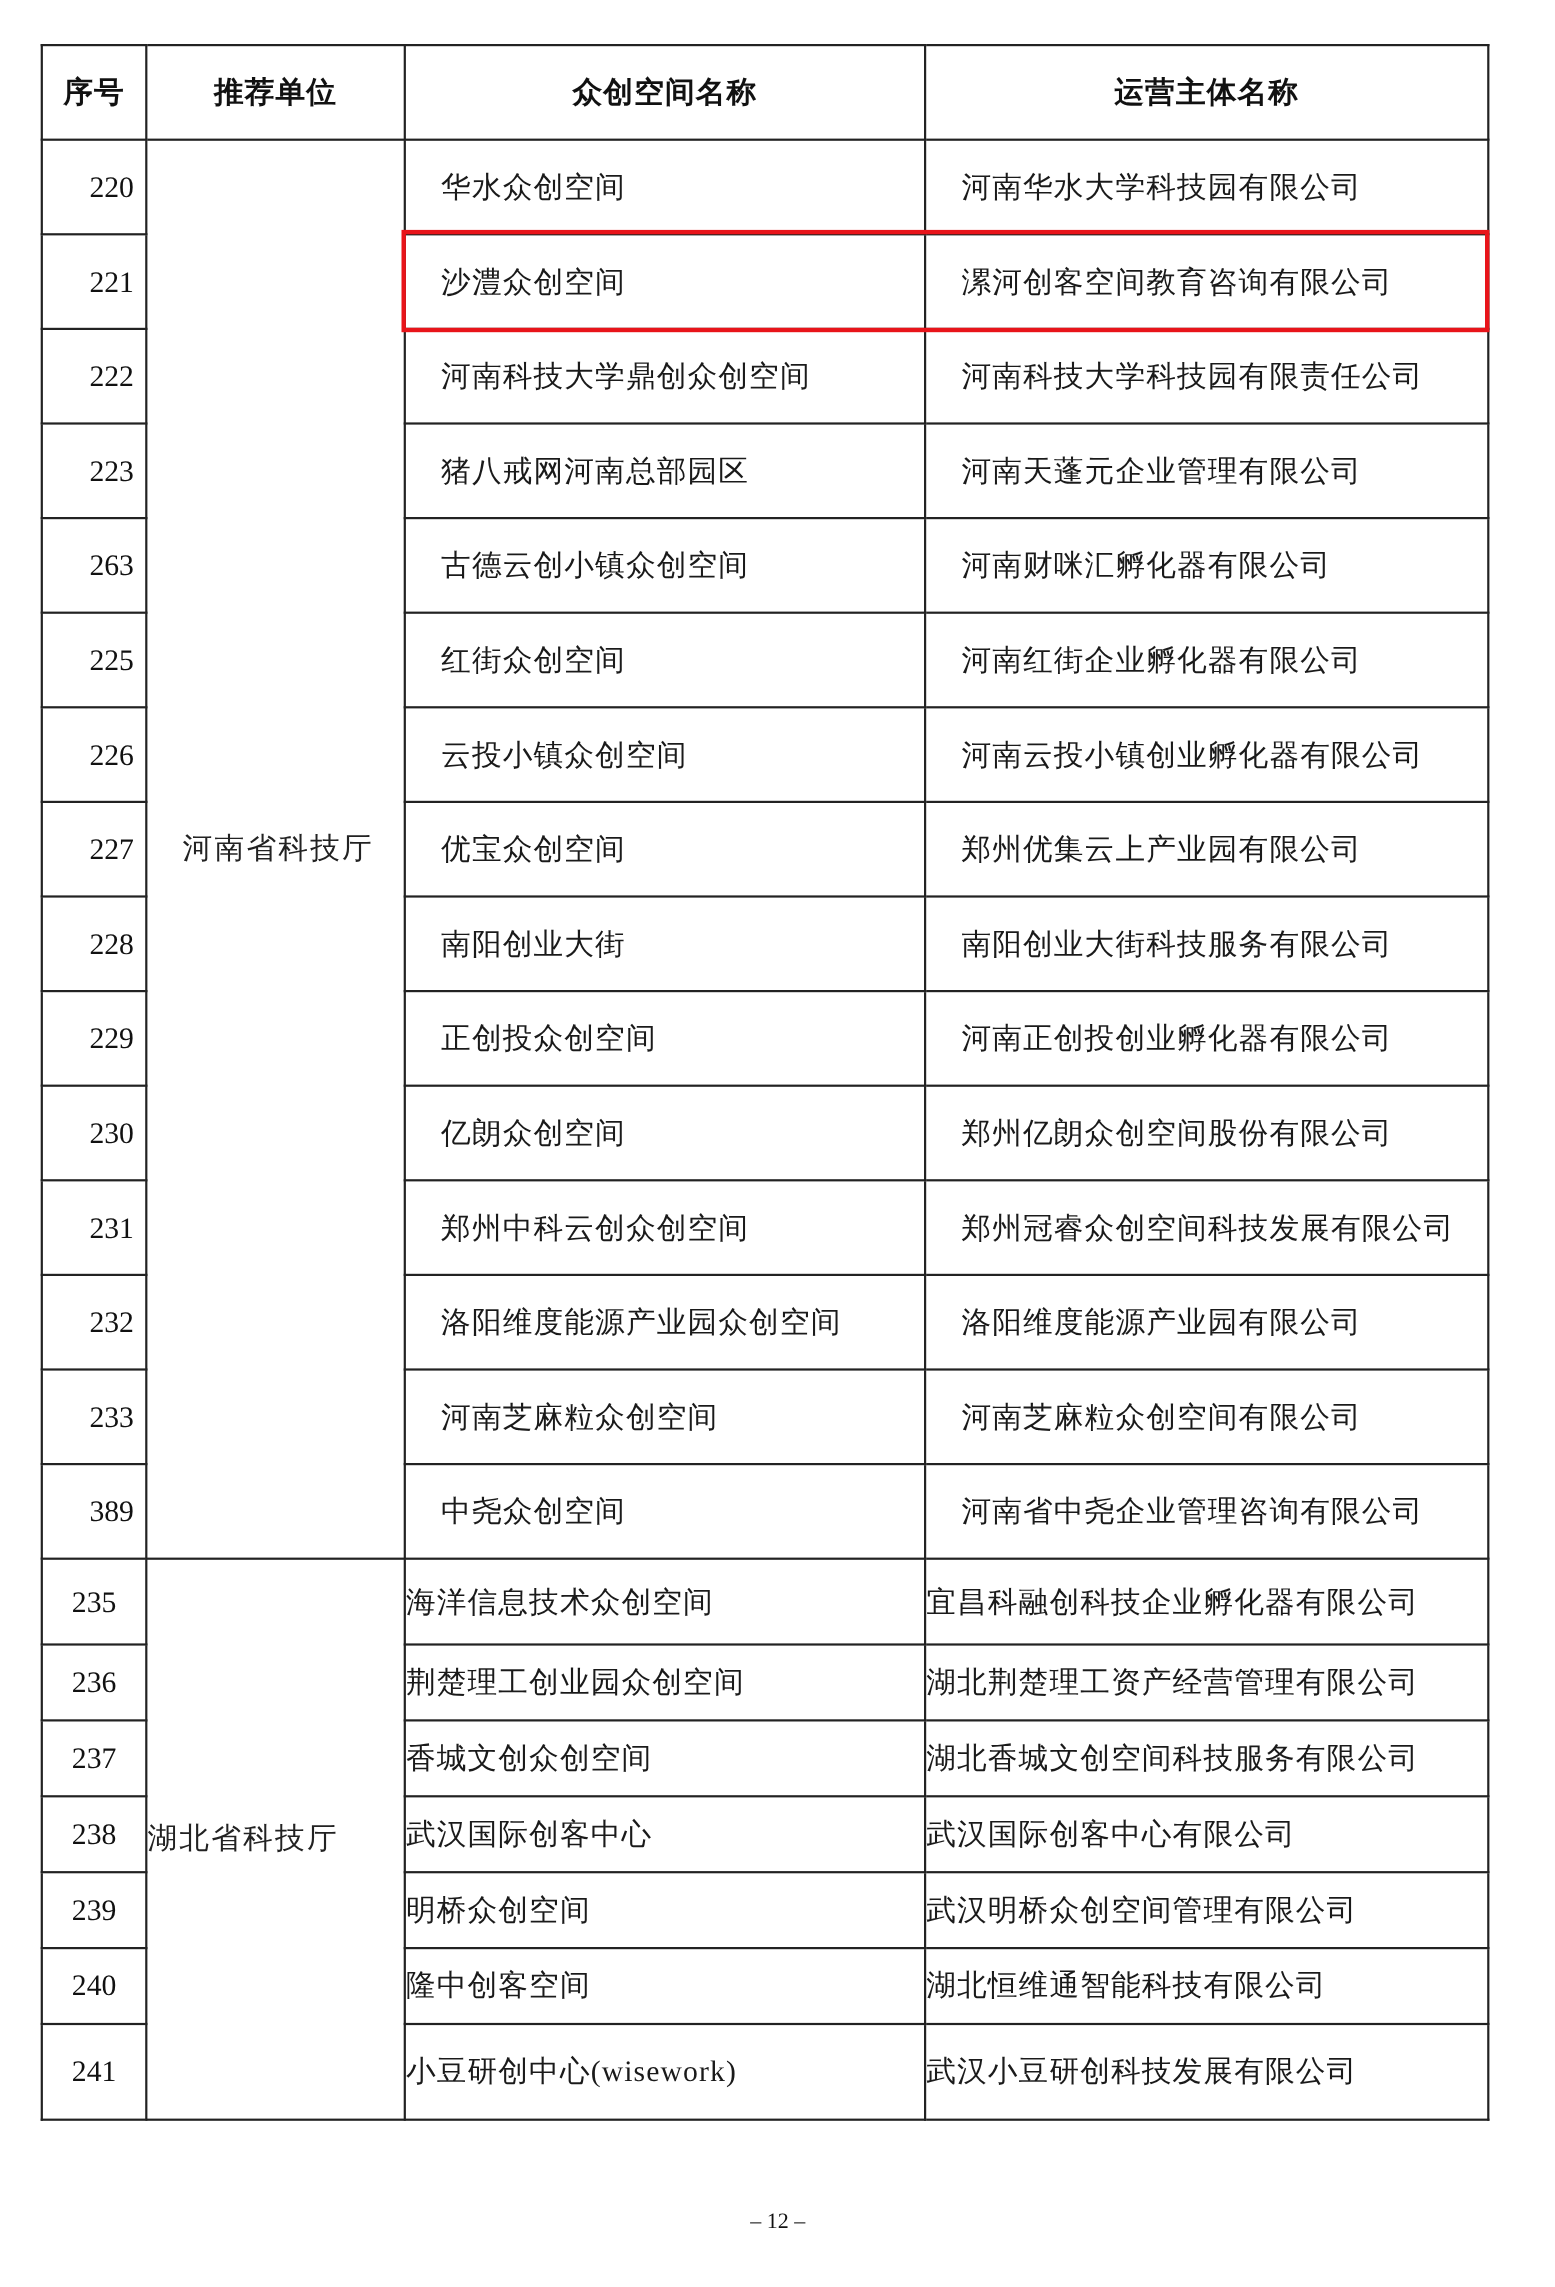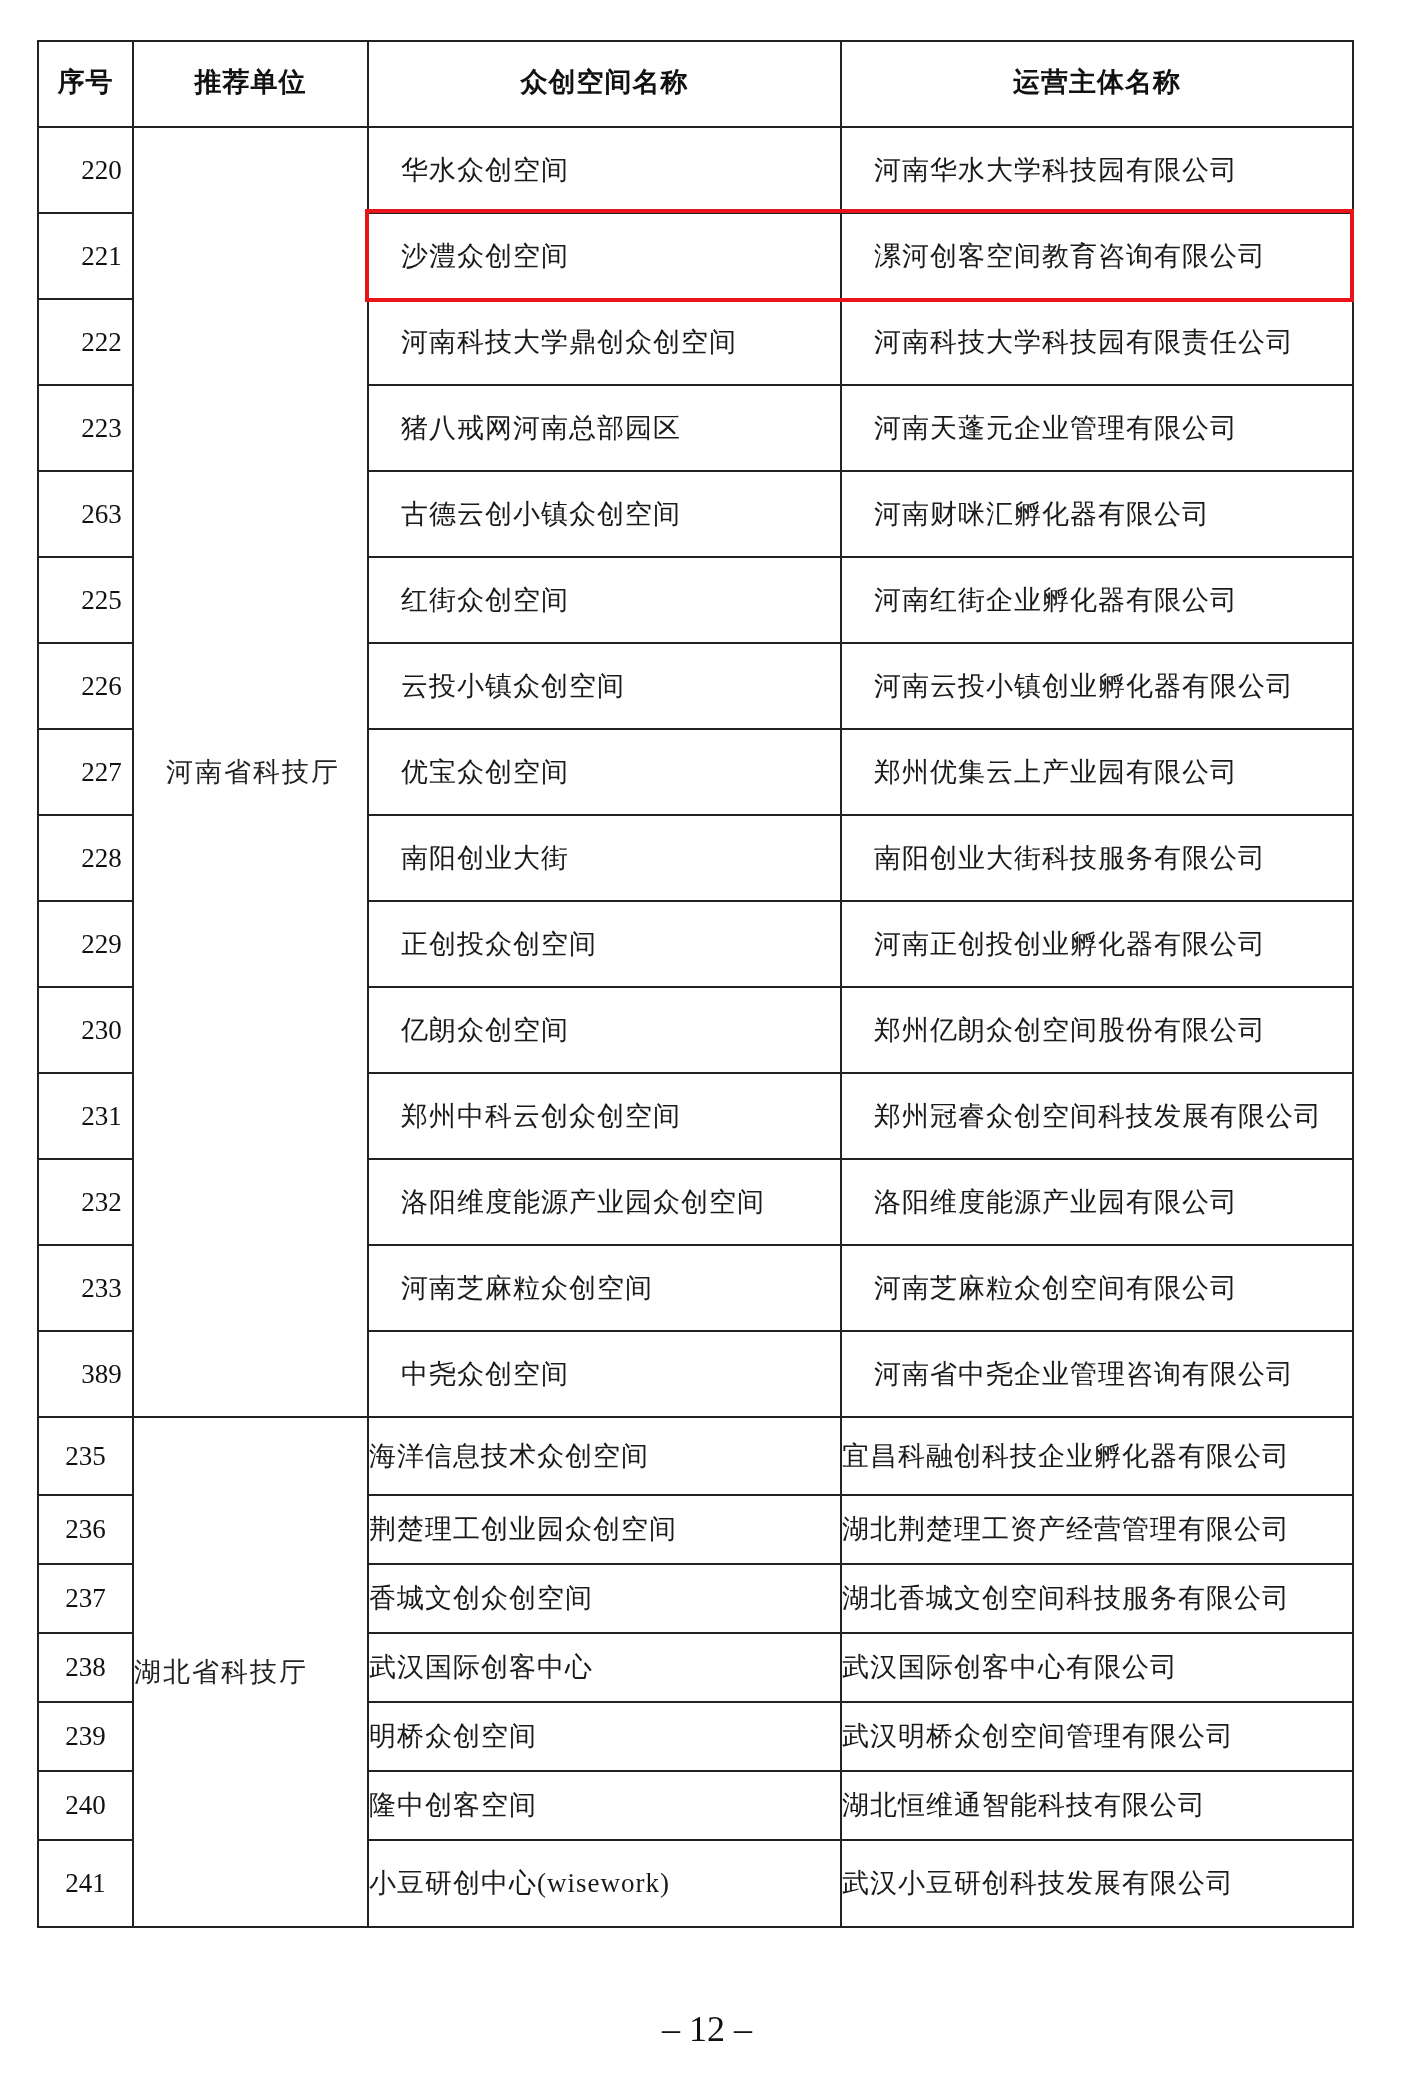"序号" table.list th { font-family: Liberation Mono, monospace -> Liberation Sans, sans-serif }
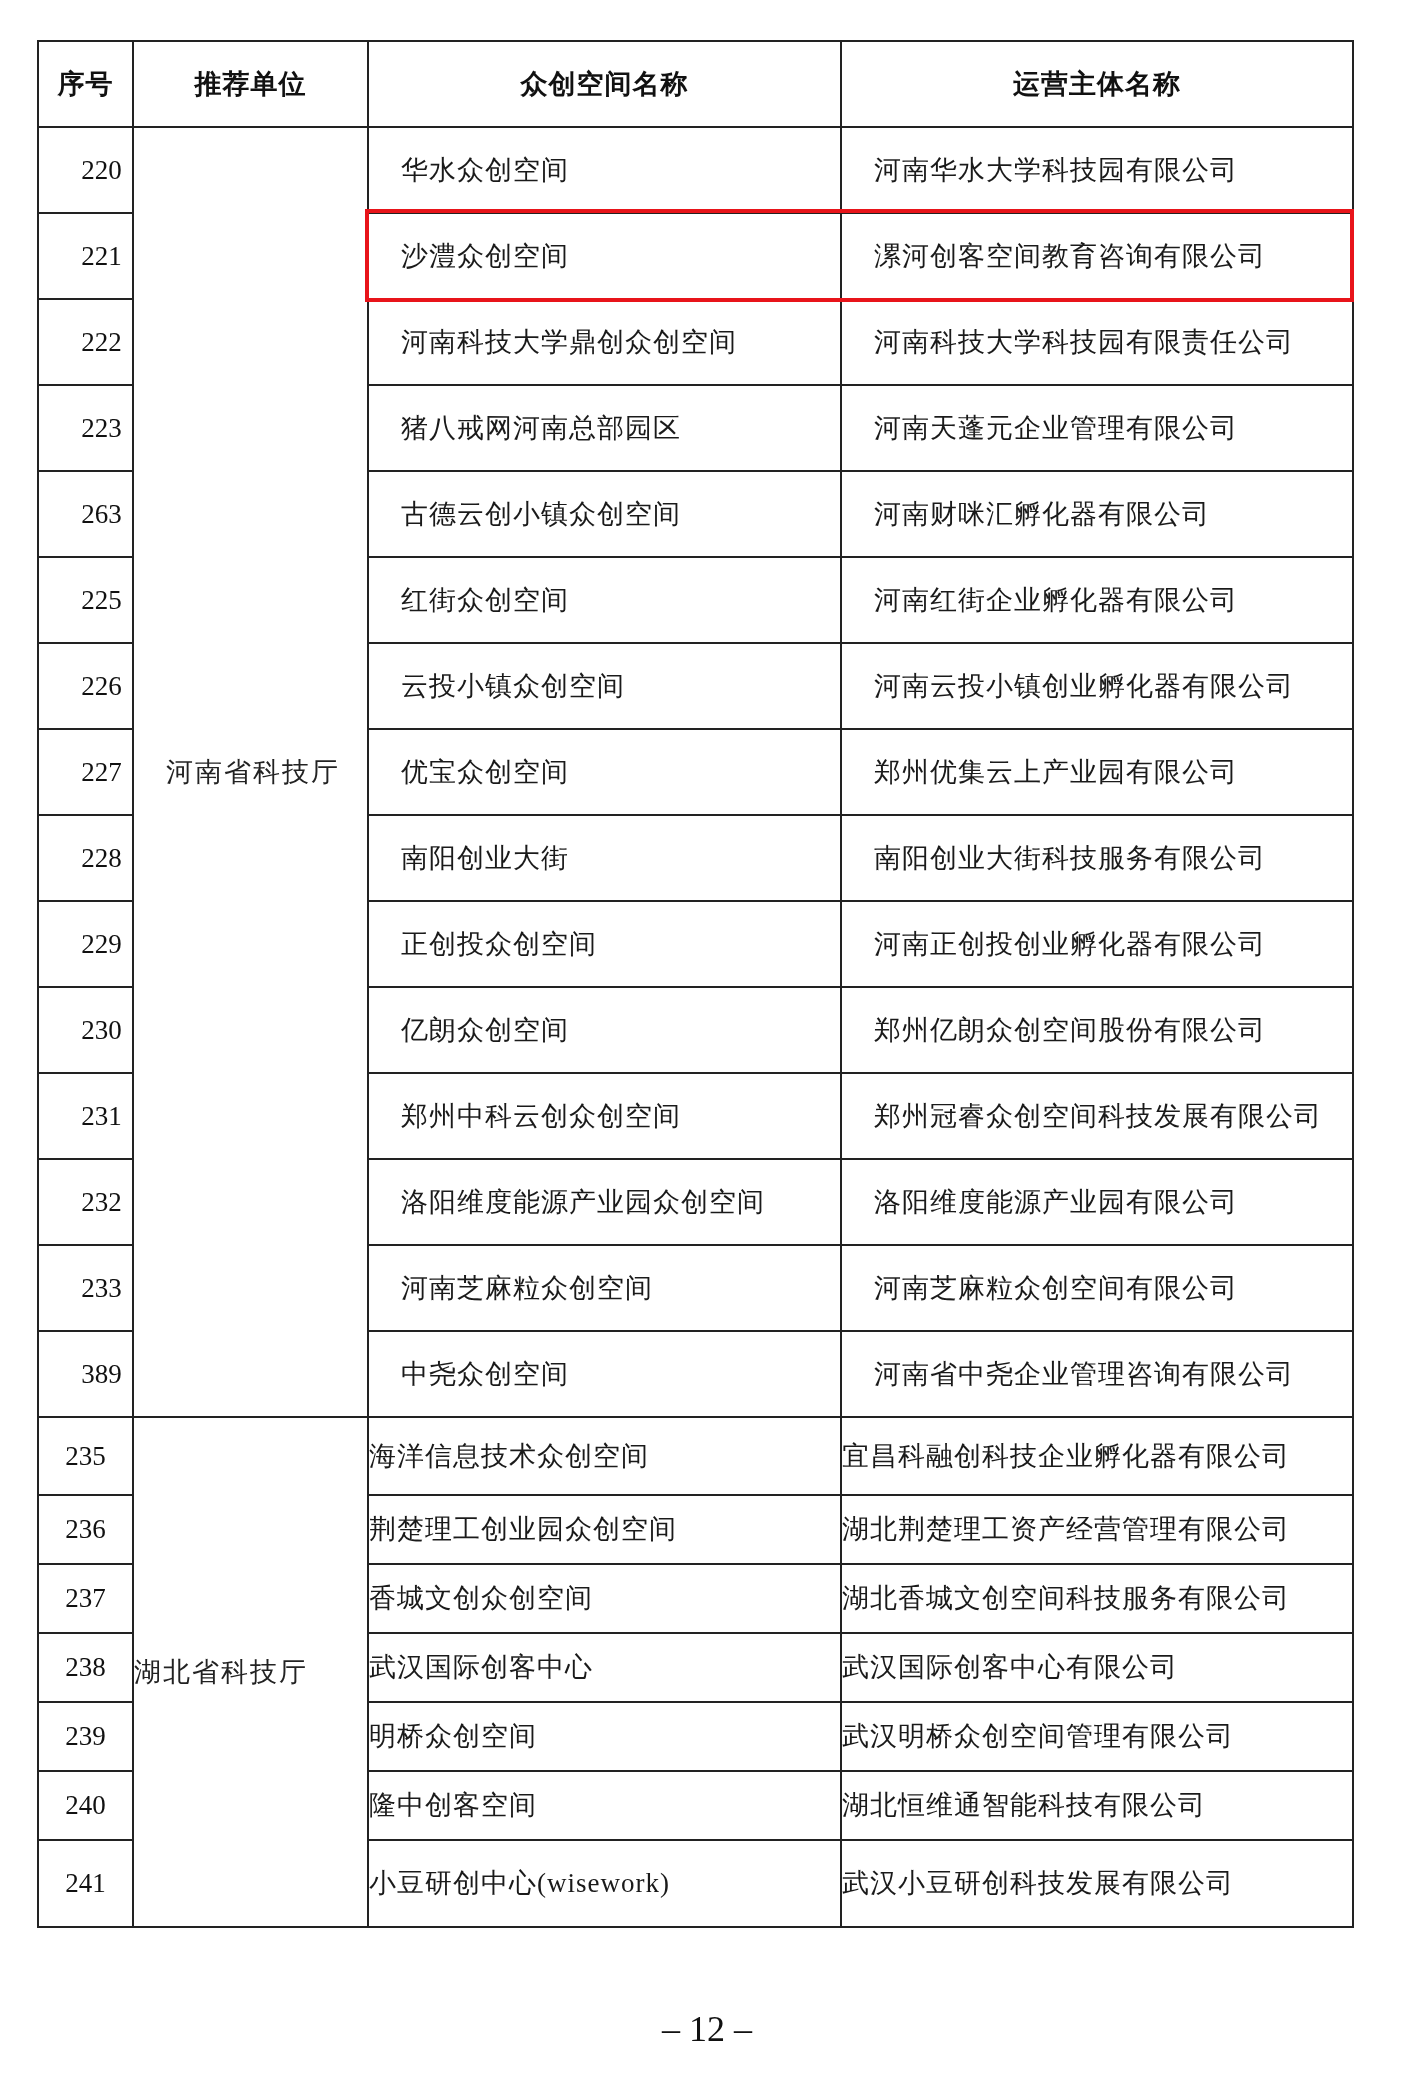"– 12 –" .page-number { font-size: 36px -> 20px }
